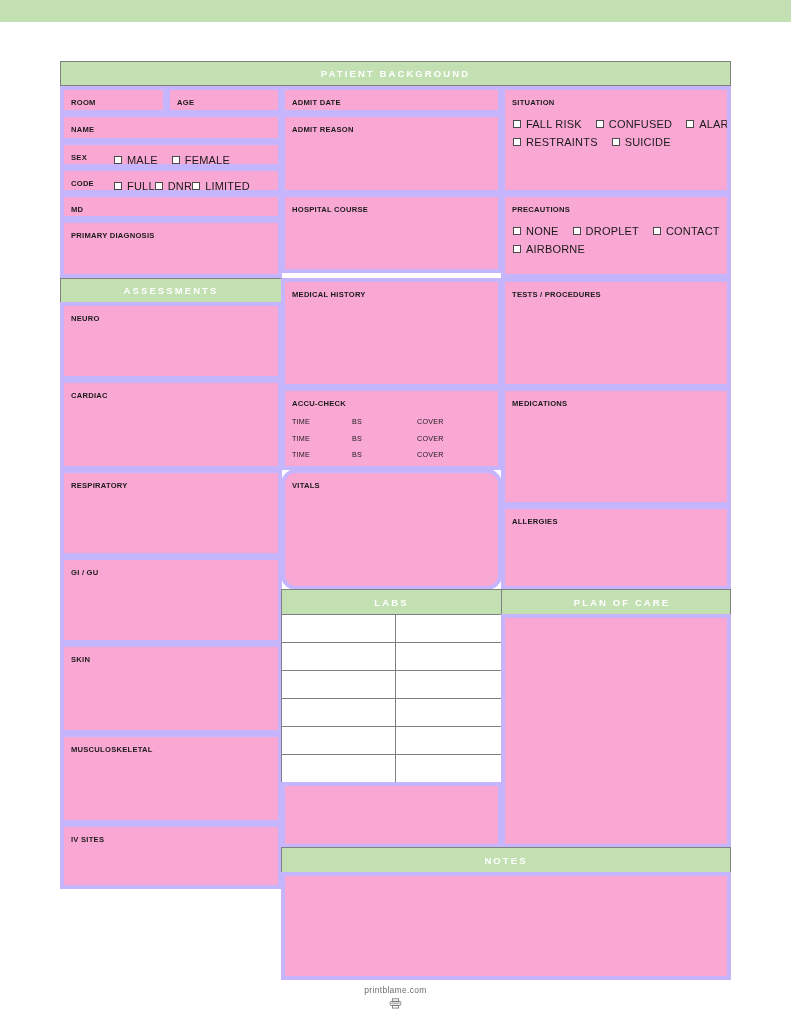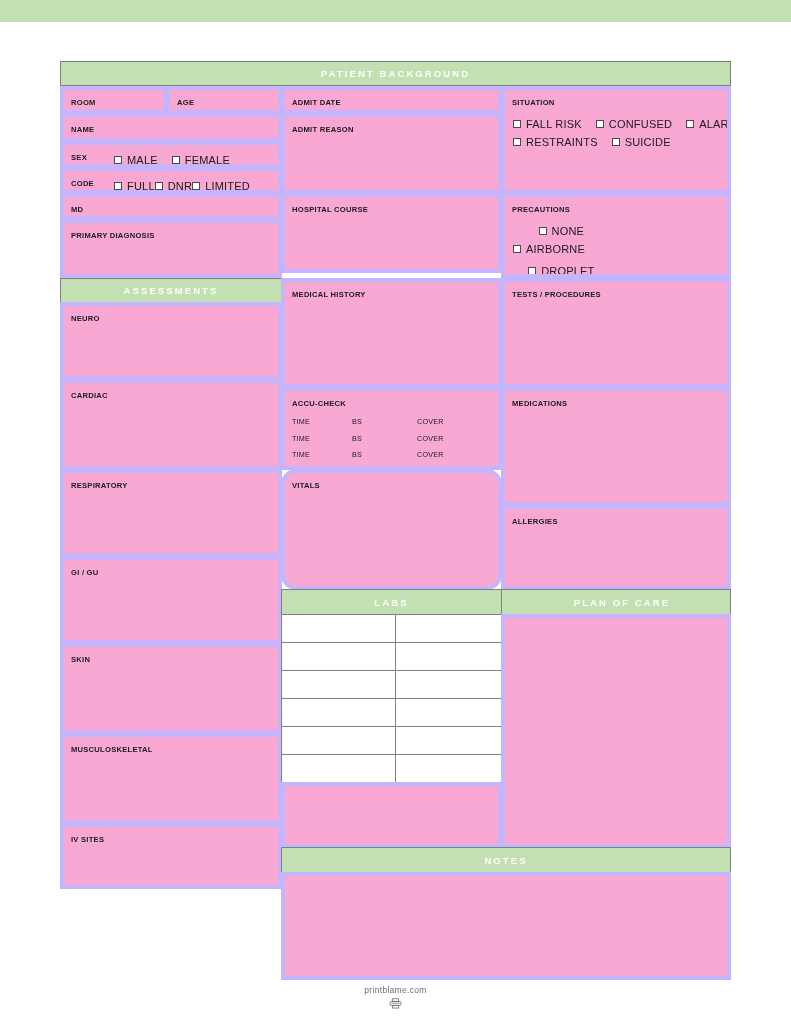"NONE" div.cbrow { flex-direction: column -> none; gap: 28px -> 14px; left: 23px -> 8px }
